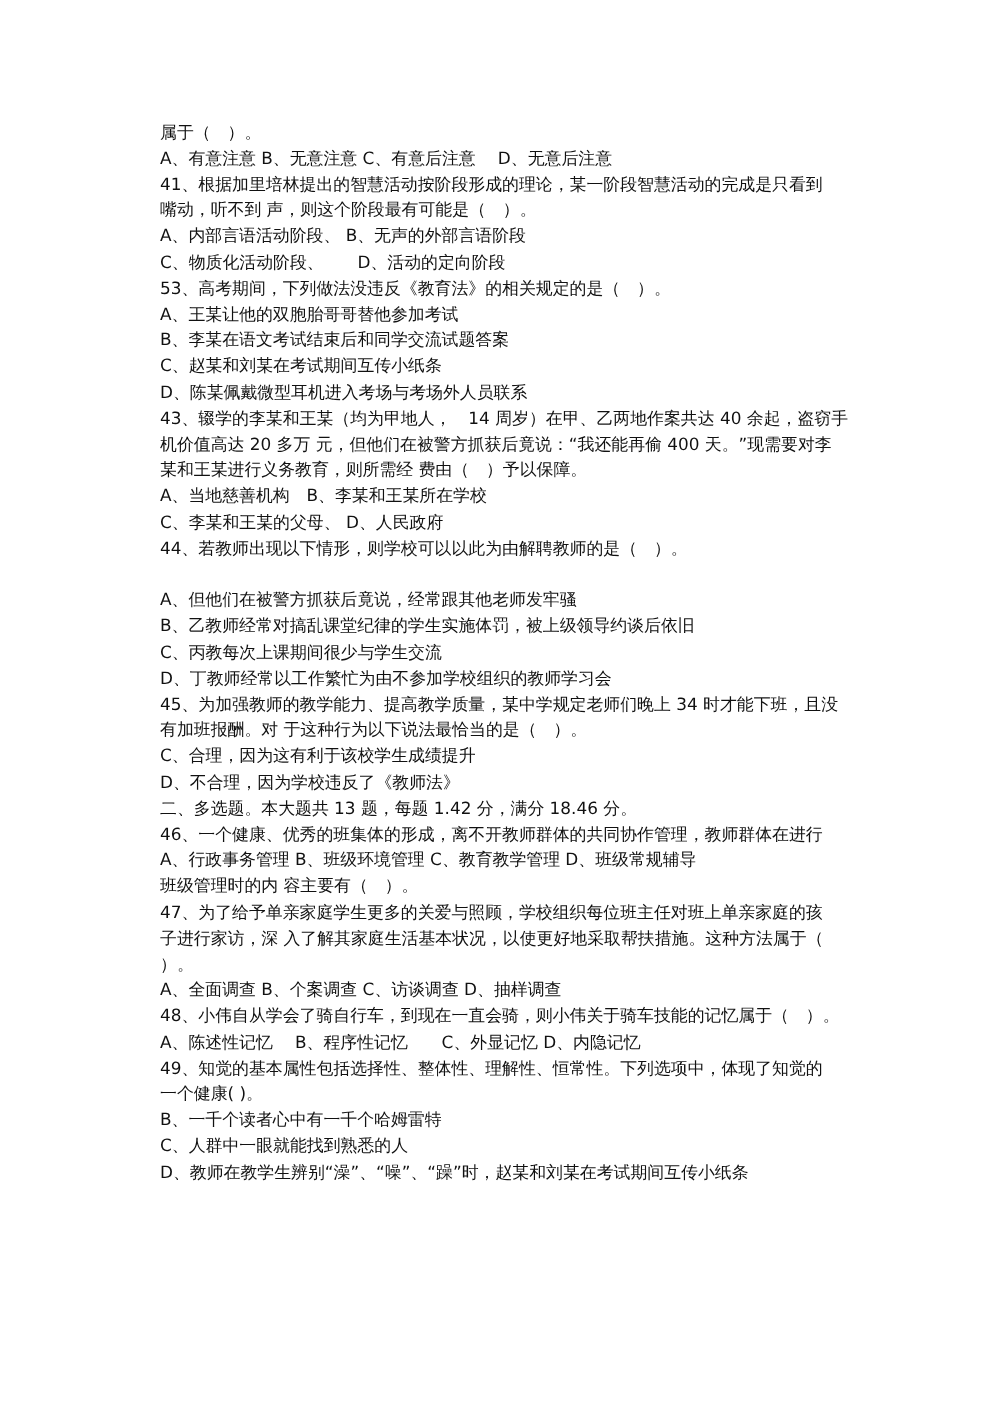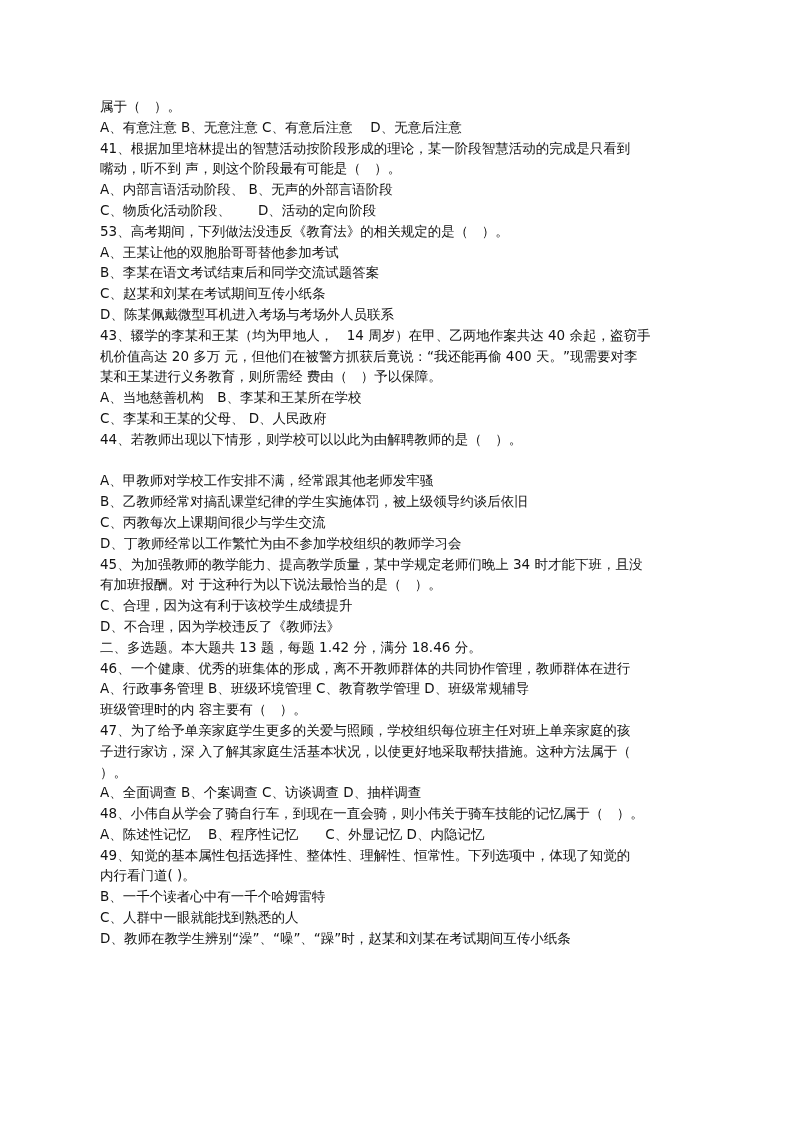"属于（ ）。" .page { left: 100px -> 128px }
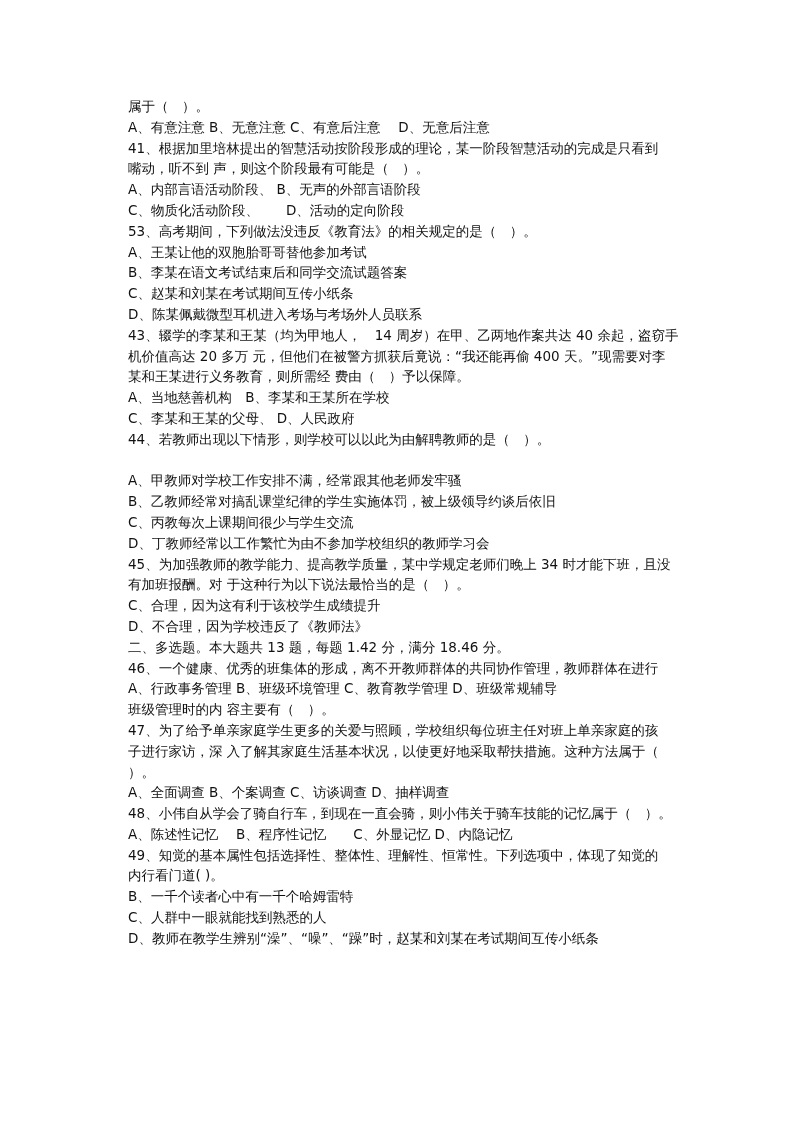"A、甲教师对学校工作安排不满，经常跟其他老师发牢骚" div.line { text: 甲教师对学校工作安排不满 -> 但他们在被警方抓获后竟说 }
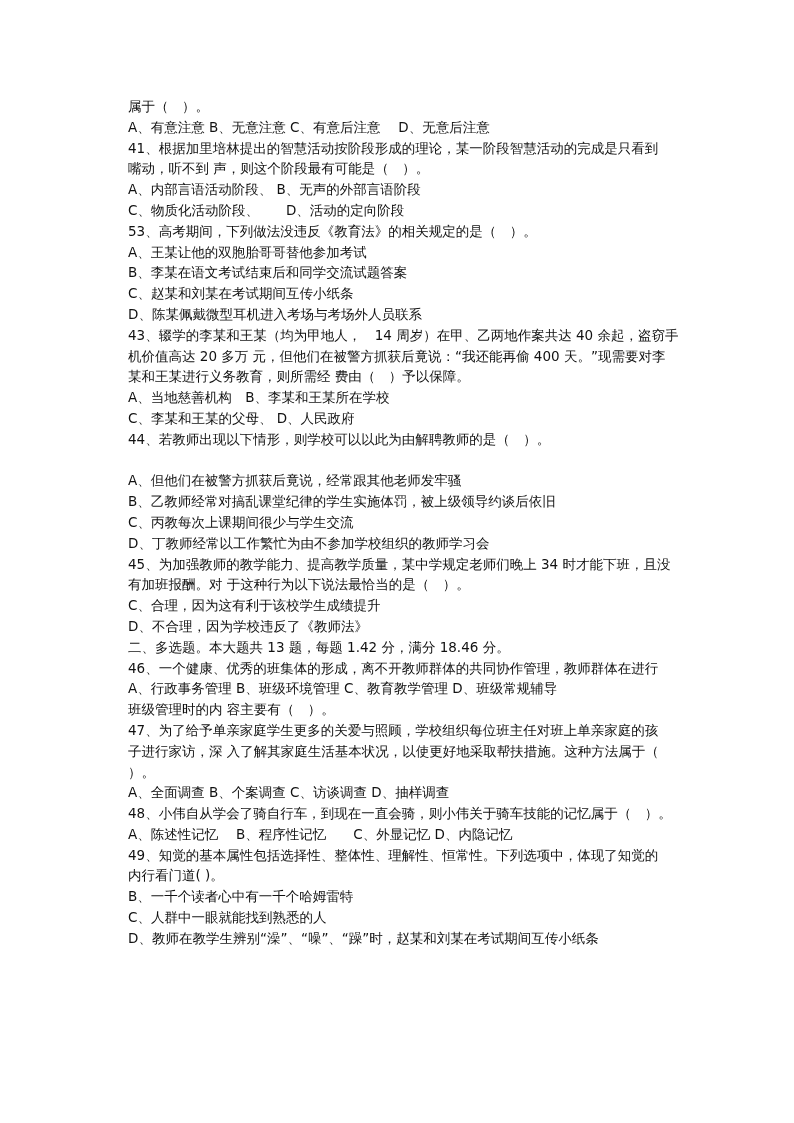"内行看门道( )。" div.line { text: 内行看门道 -> 一个健康 }
